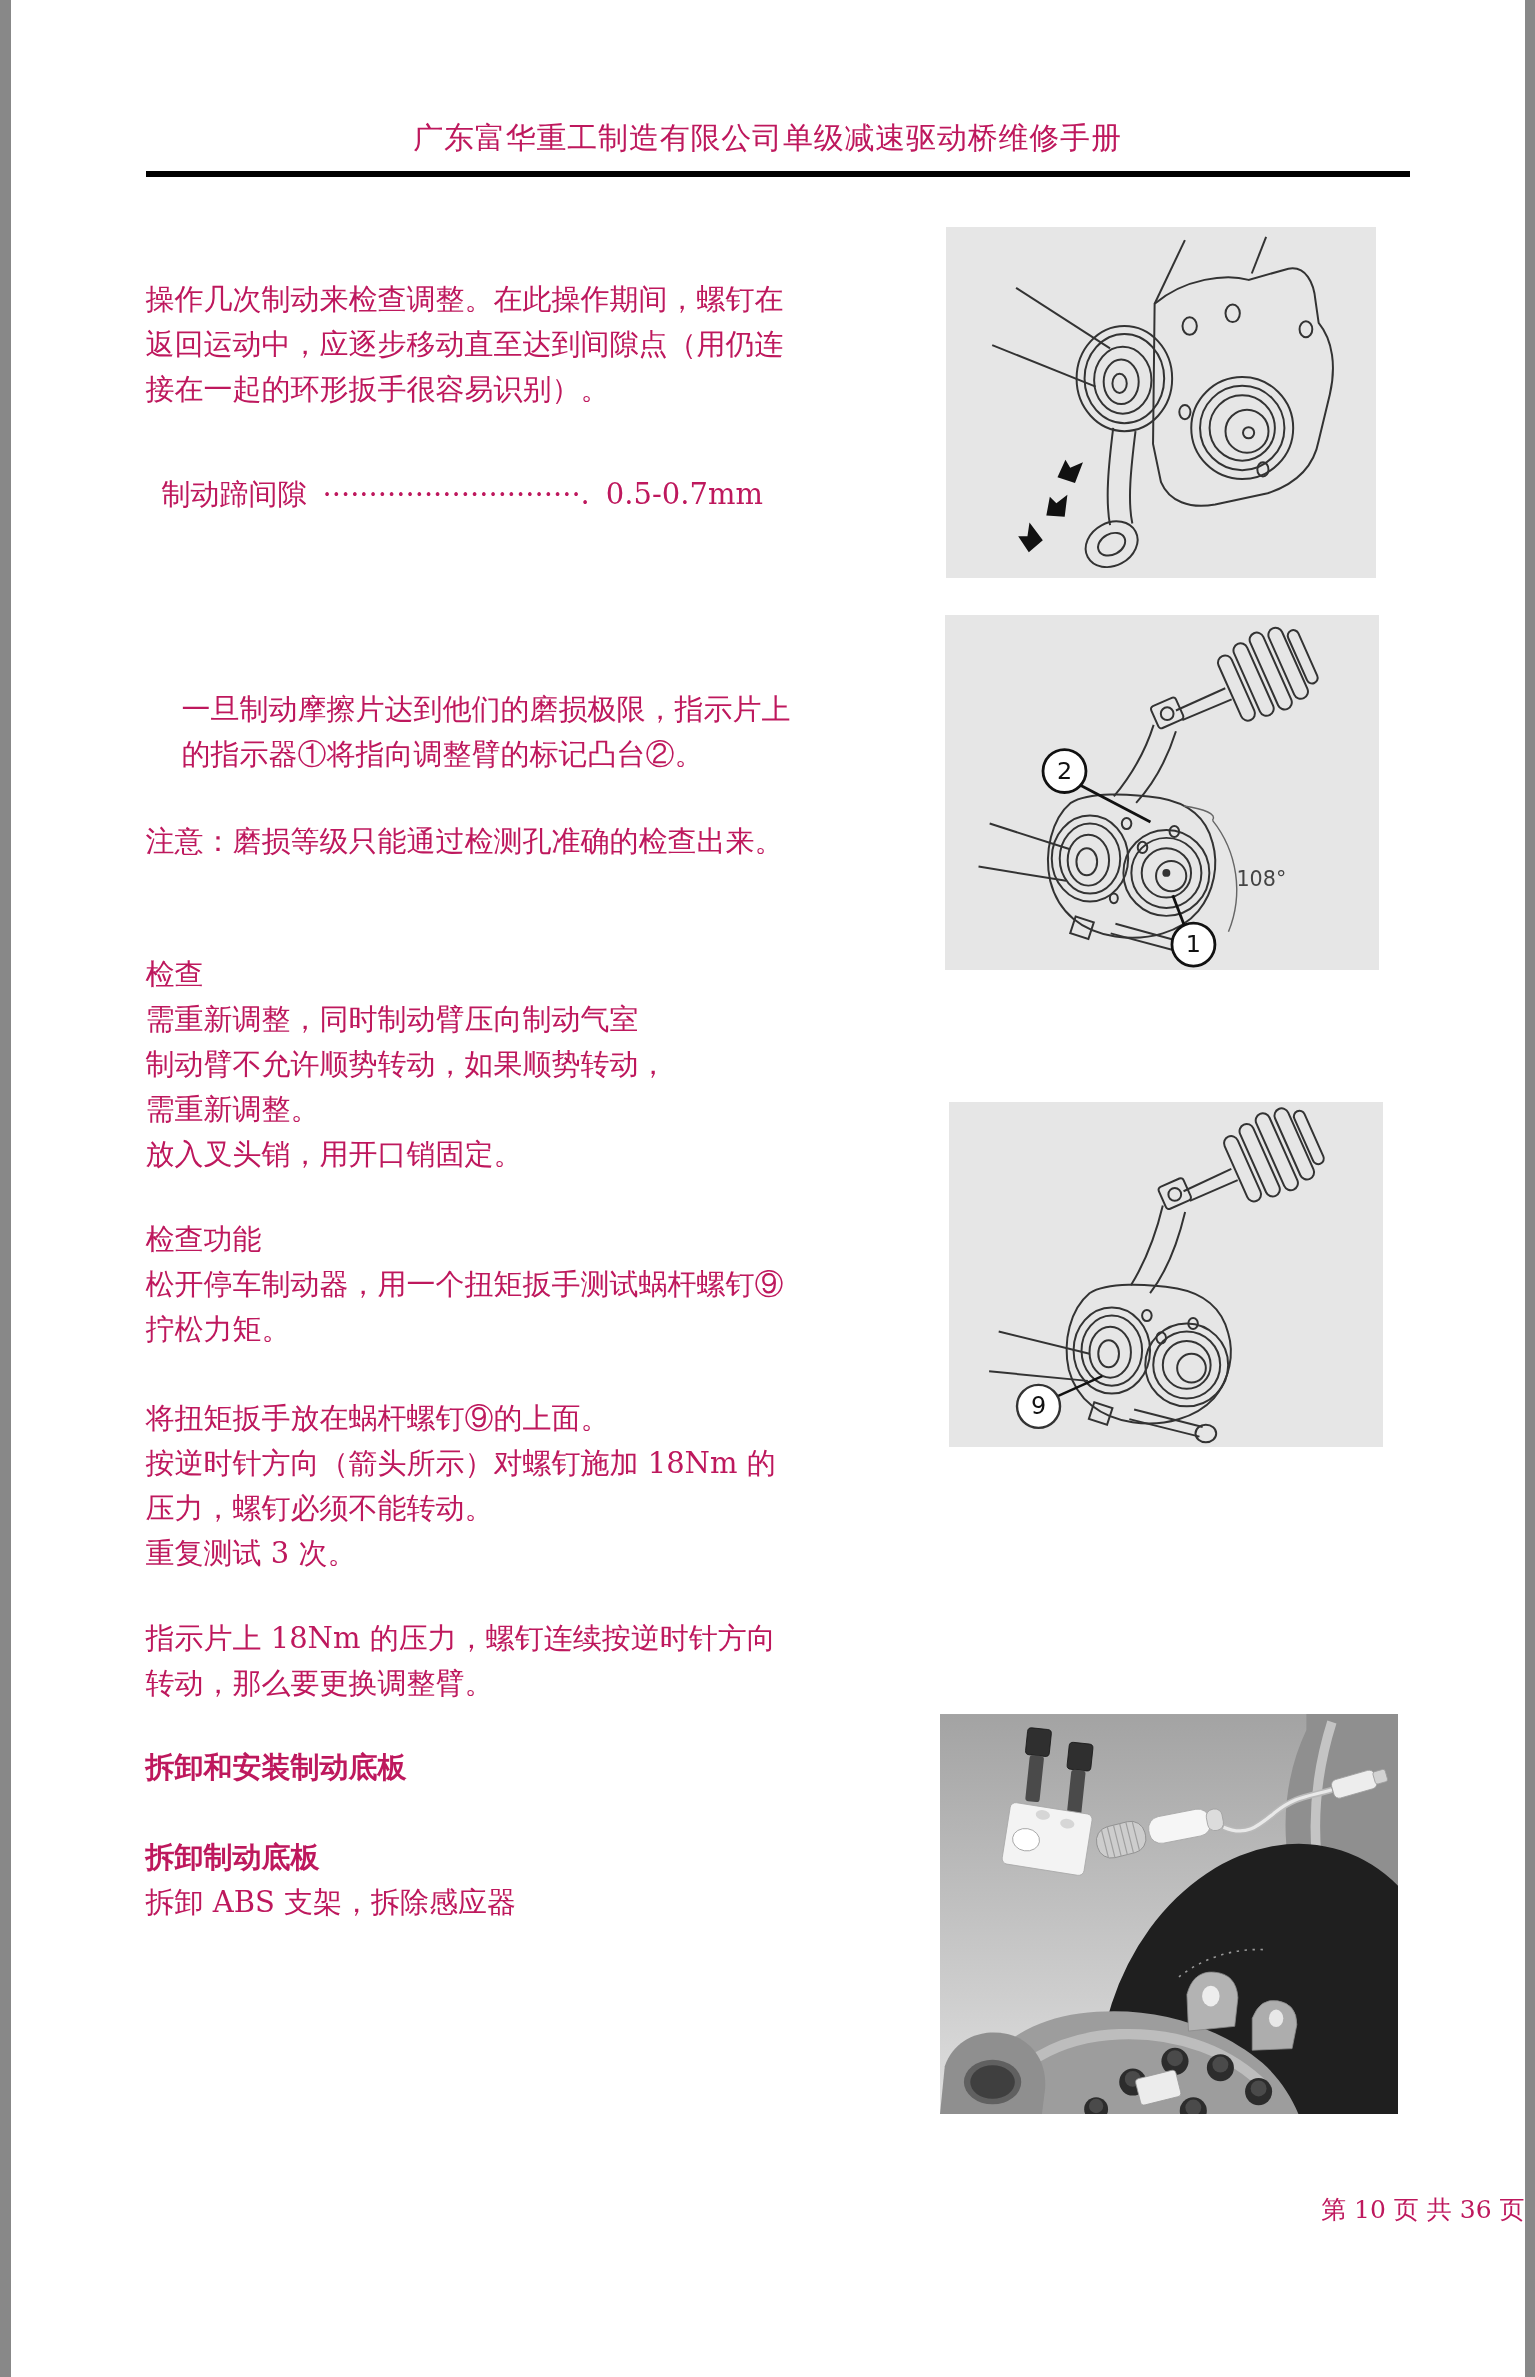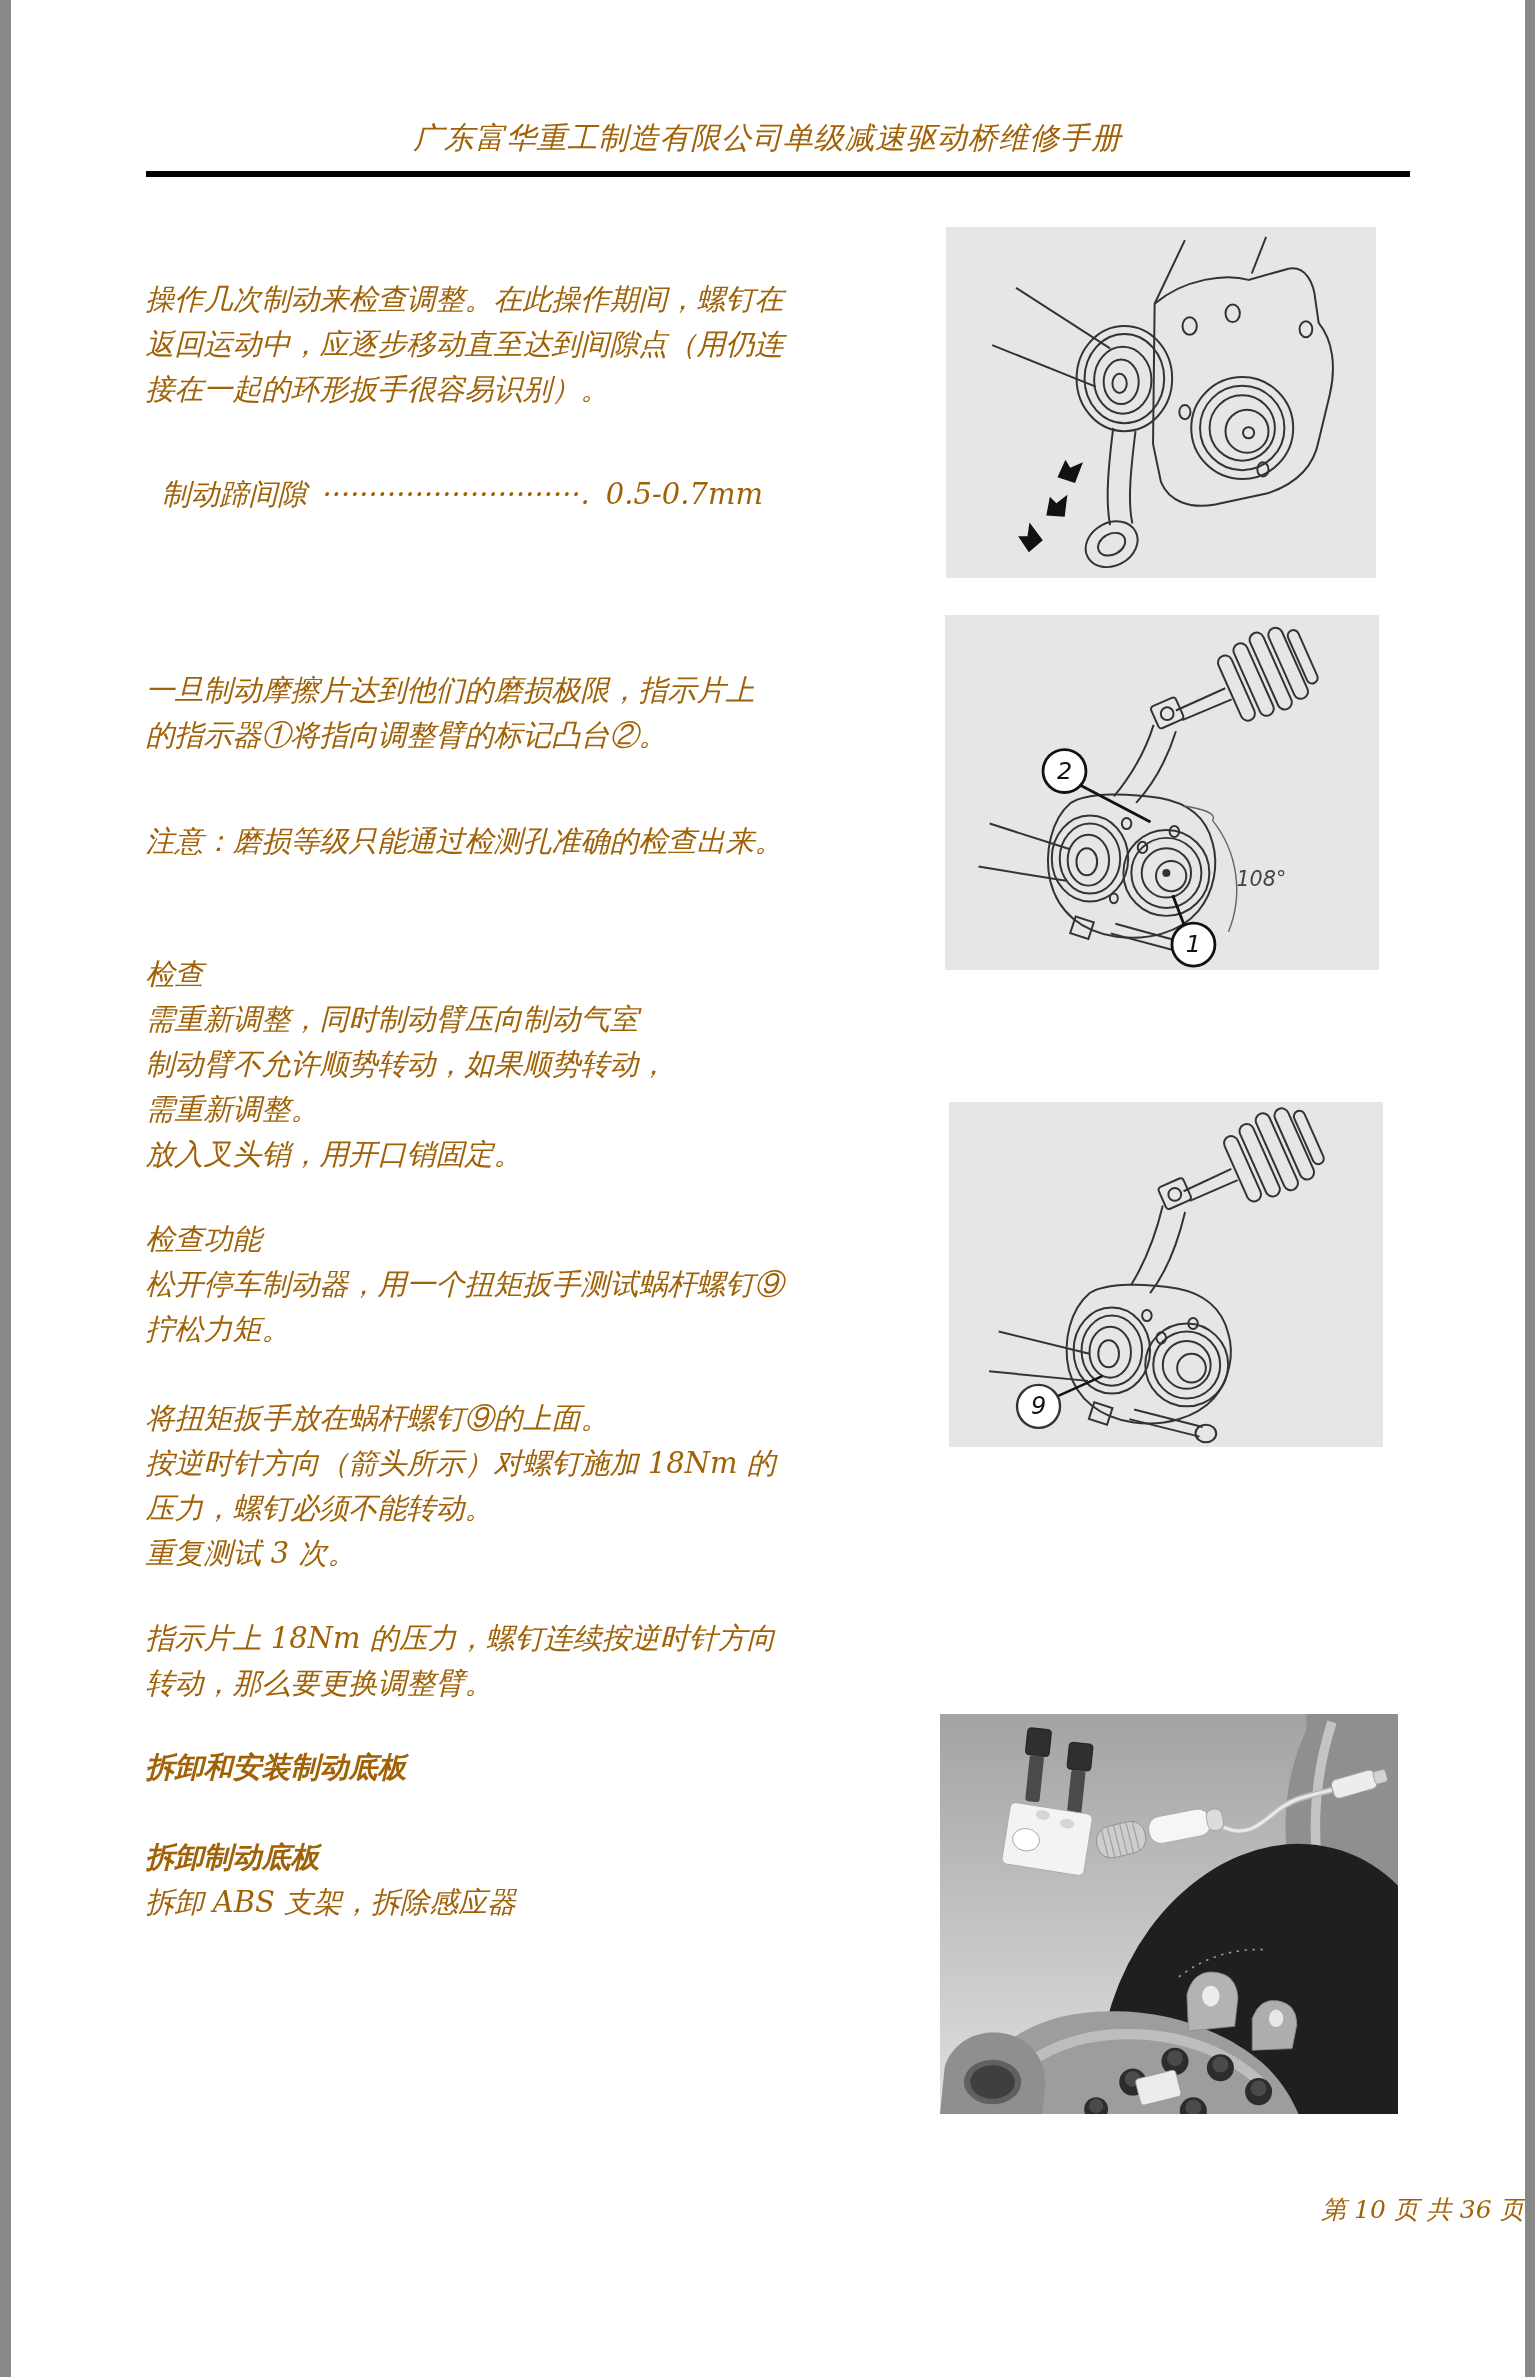"广东富华重工制造有限公司单级减速驱动桥维修手册" .page { color: #a16207 -> #be185d; font-style: italic -> none }
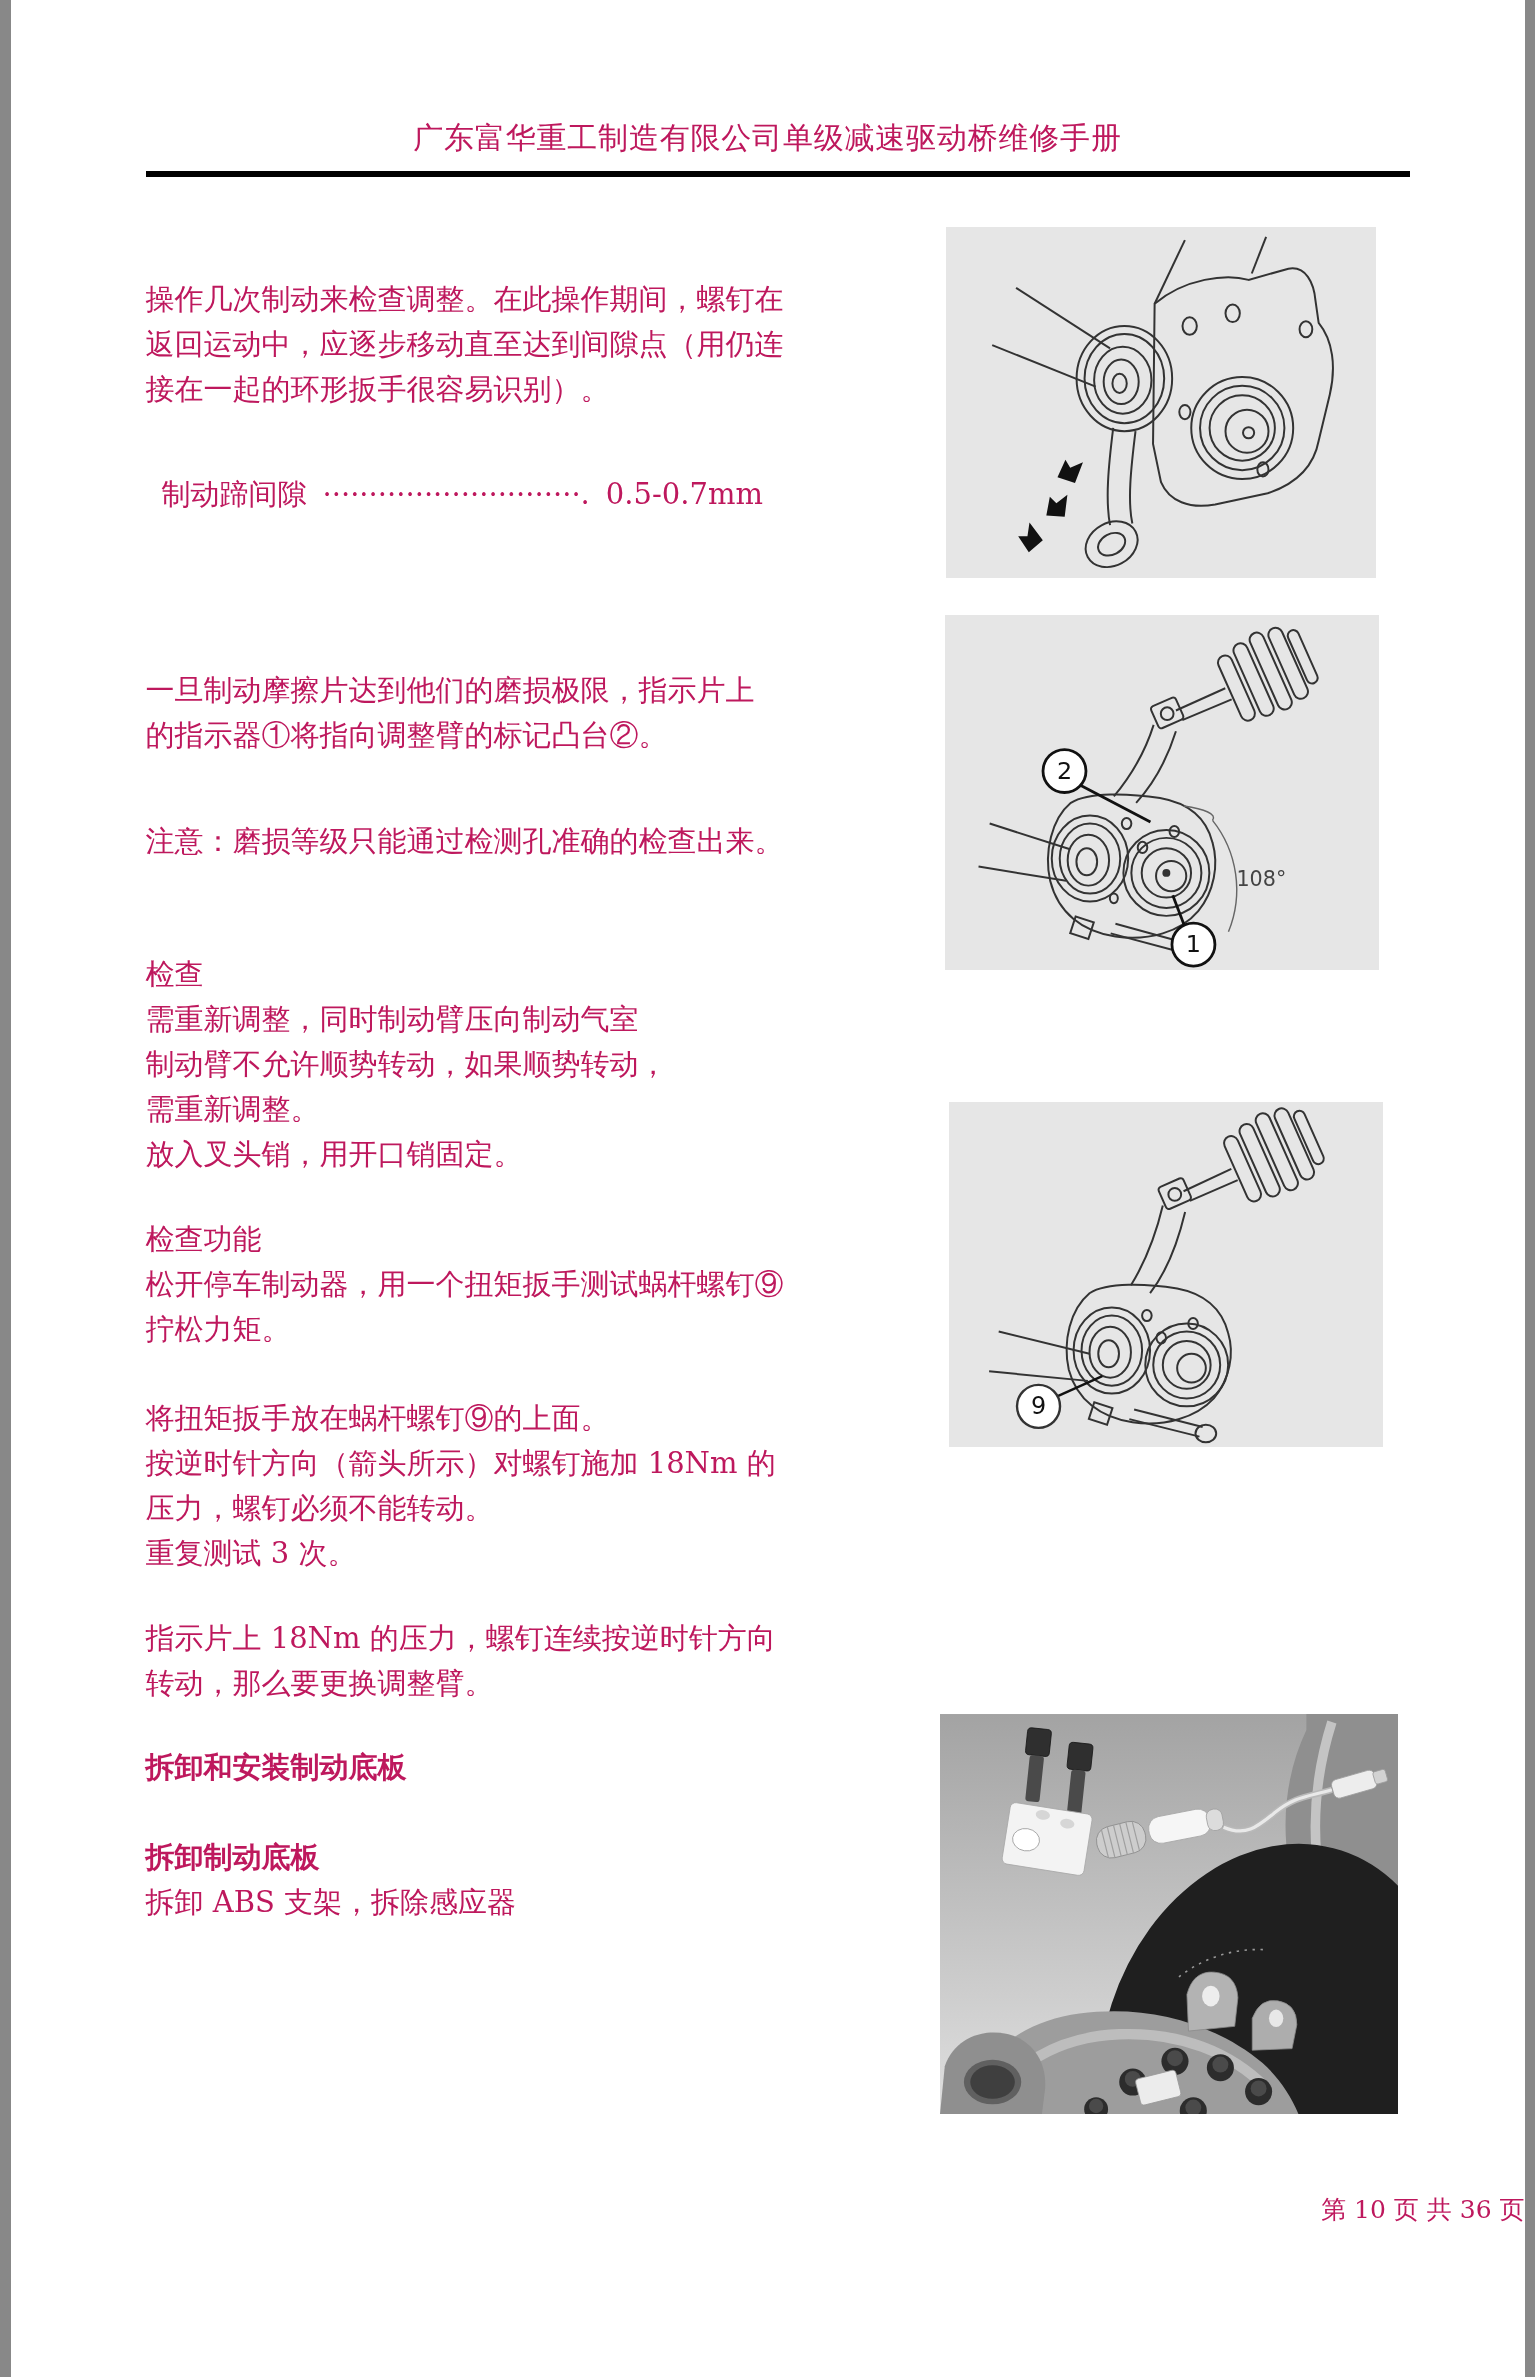"一旦制动摩擦片达到他们的磨损极限，指示片上" div.tblock { margin-left: none -> 36px; top: 668px -> 687px }
